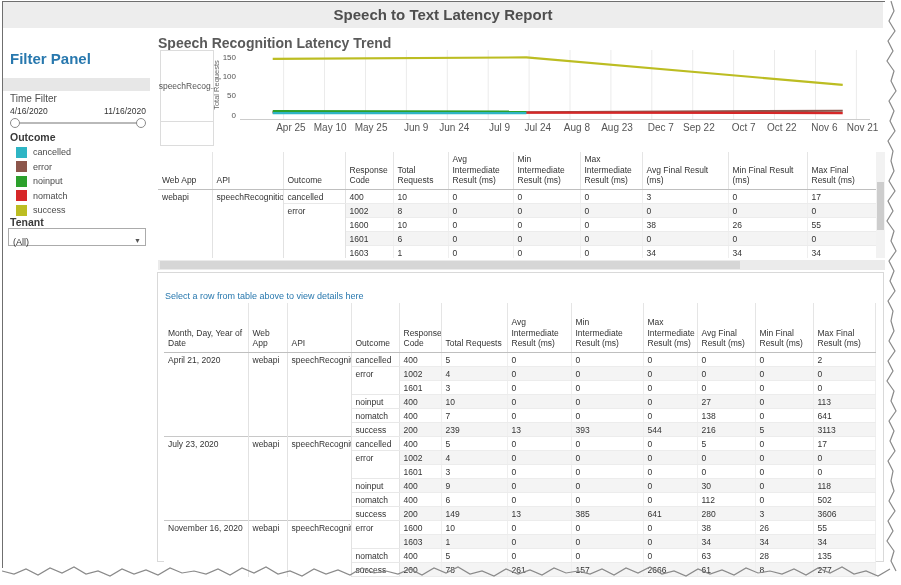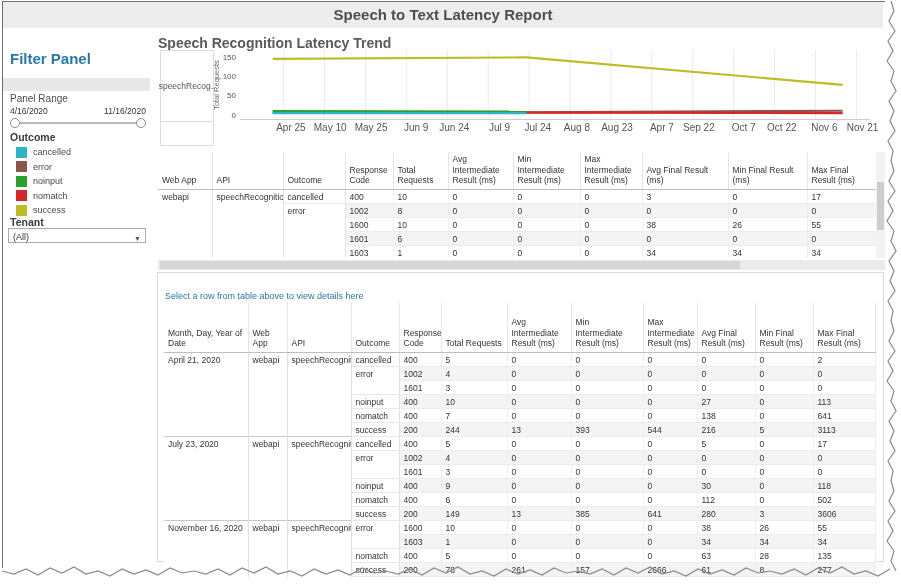"Panel Range" div.tr-label { text: Panel Range -> Time Filter }
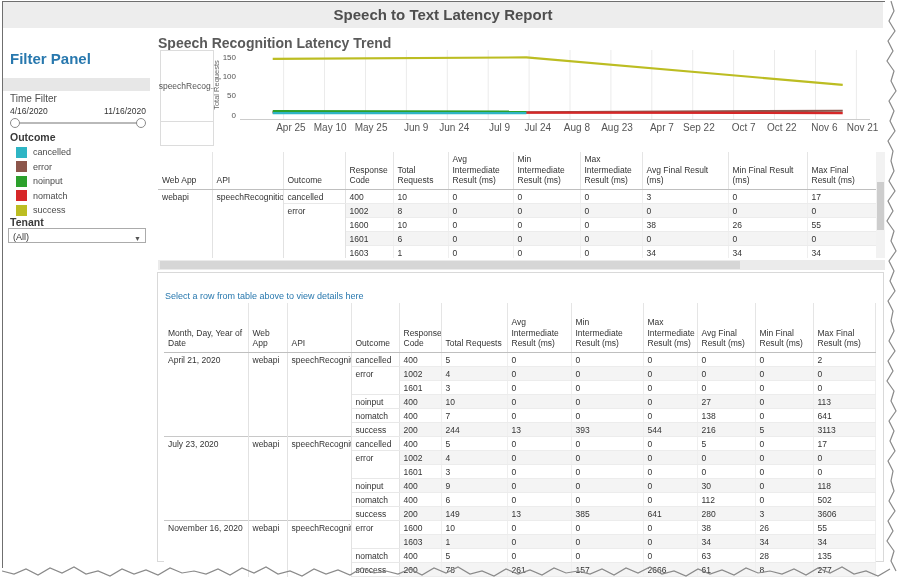"Apr 7" span.xtick { text: Apr -> Dec }
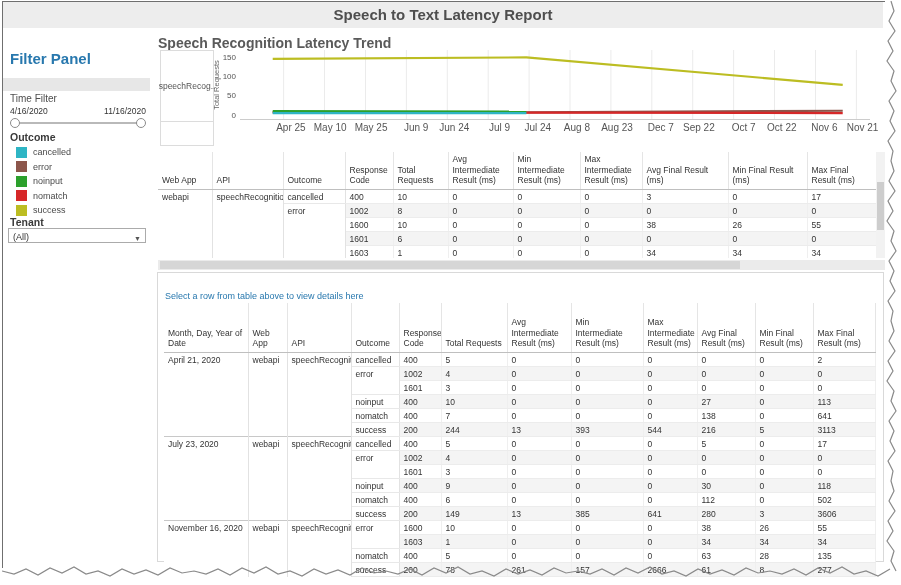"(All)" .dropdown { align-items: flex-end -> flex-start; padding: 0 4px -> 8px 4px }
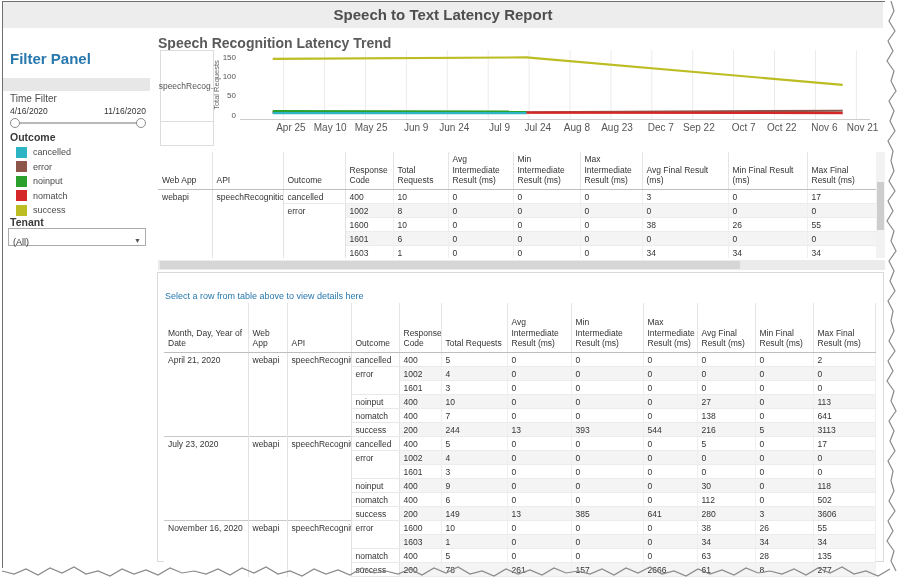"244" td.v { text: 244 -> 239 }
